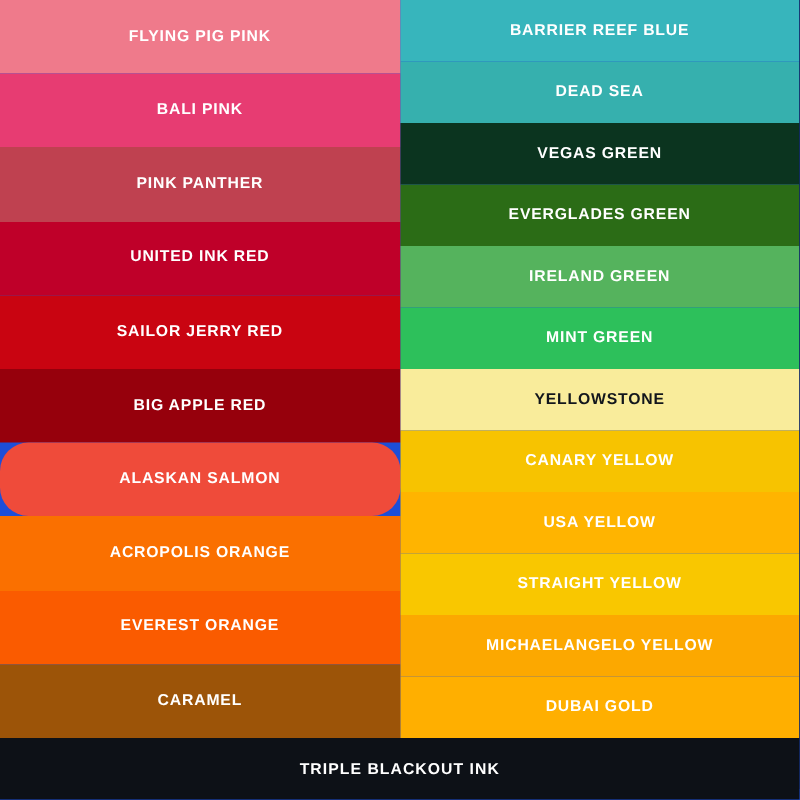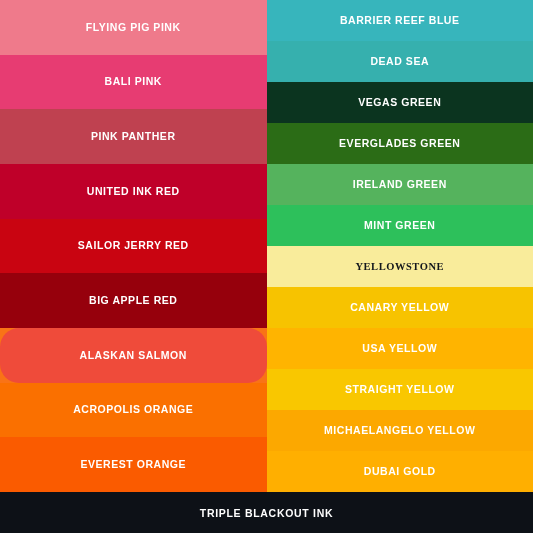"FLYING PIG PINK" #chart { background: #f97316 -> #1d4ed8 }
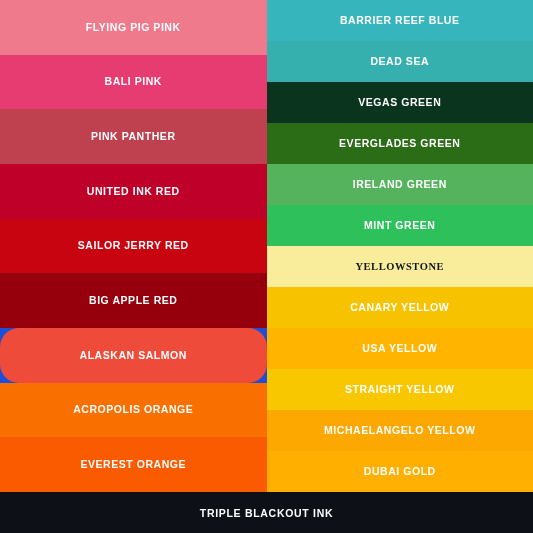"YELLOWSTONE" div.swatch { font-family: Liberation Serif, serif -> none }
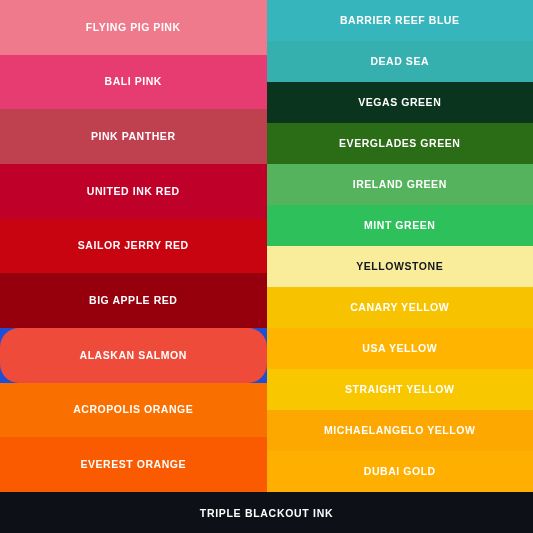"CARAMEL" div.swatch { html: none -> <div> <span>CARAMEL</span> </div> }
